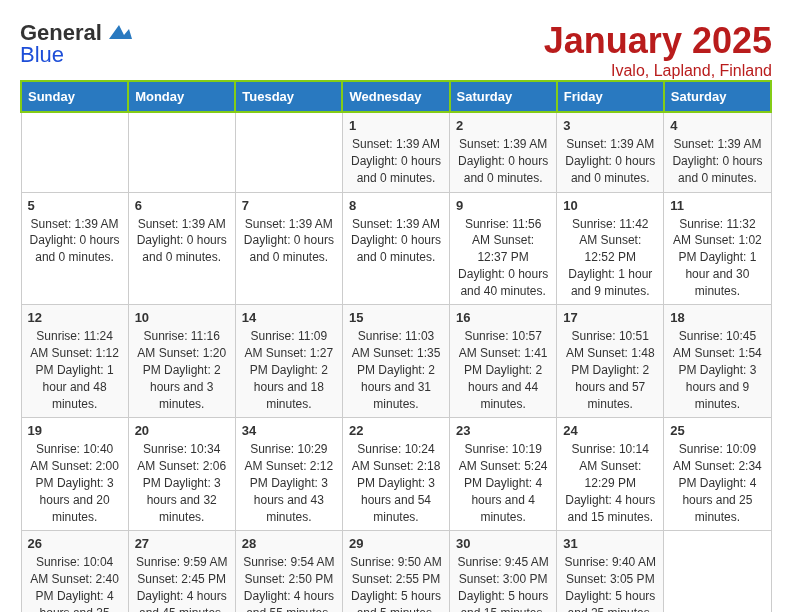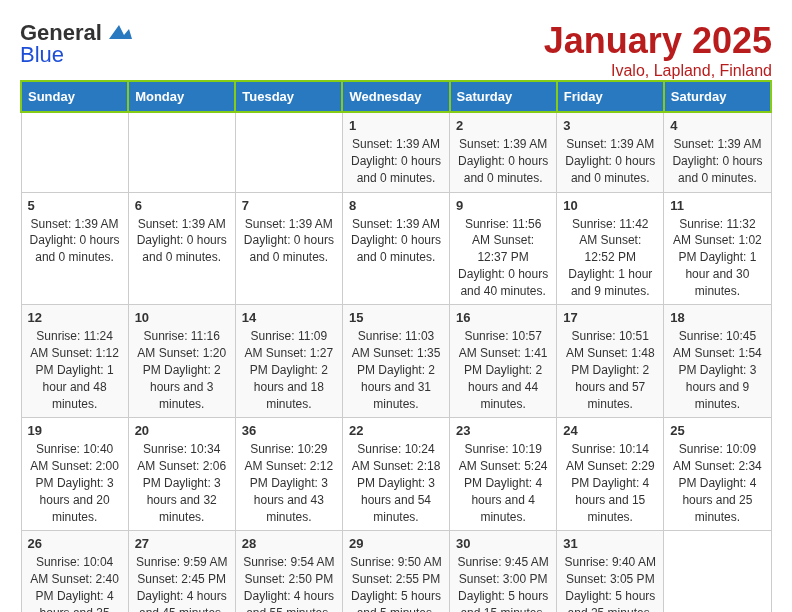"36" span.day-number { text: 36 -> 34 }
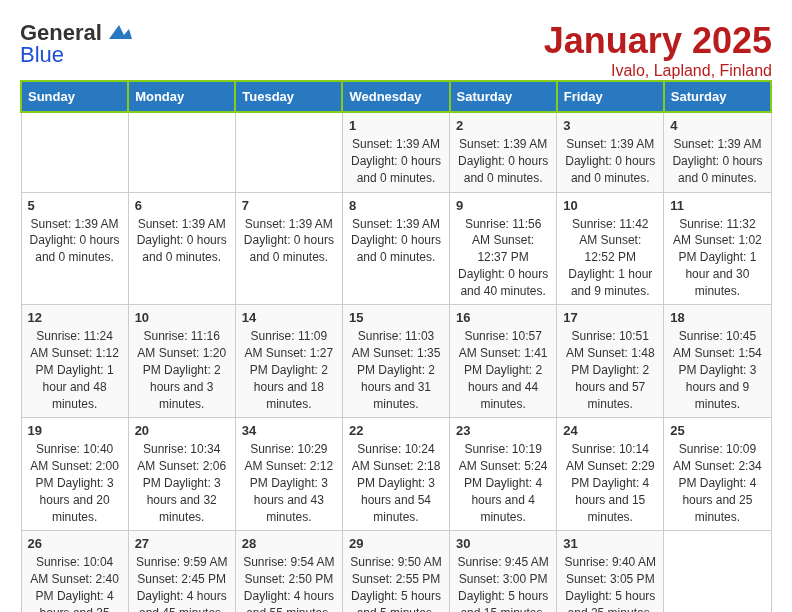"Sunrise: 10:14 AM Sunset: 2:29" div.day-info { text: 2:29 -> 12:29 }
